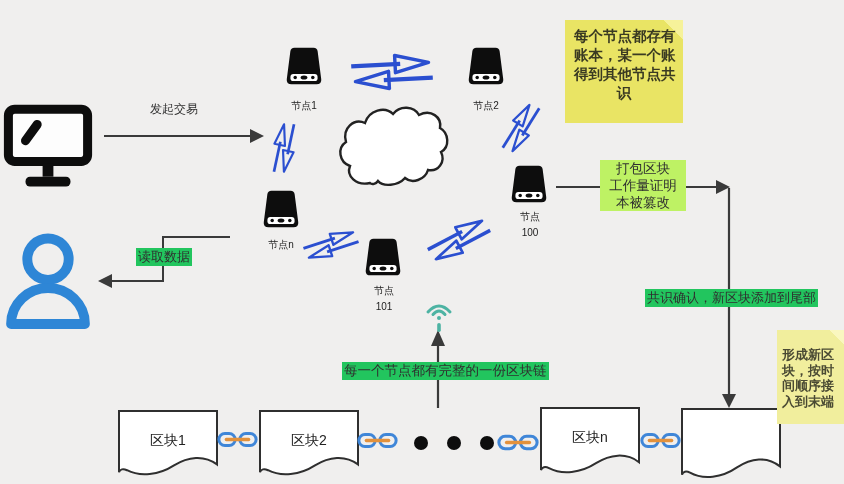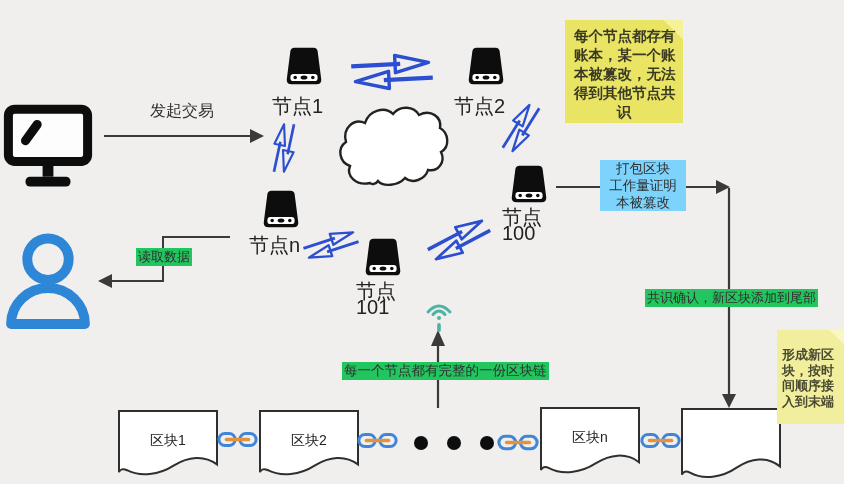"本被篡改，无法" div { html: <div>本被篡改，无法</div> -> none }
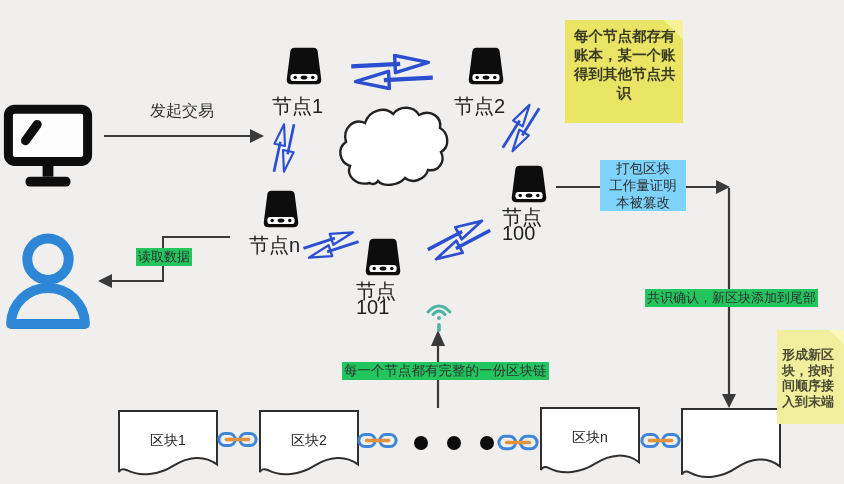"发起交易" div.abs { font-size: 16px -> 12px }
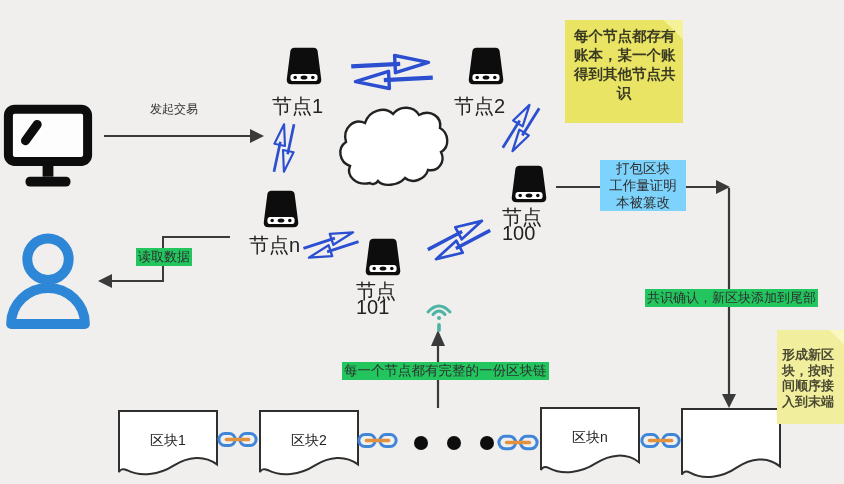"节点1" .node-lbl { font-size: 20px -> 10px; text-align: none -> center }
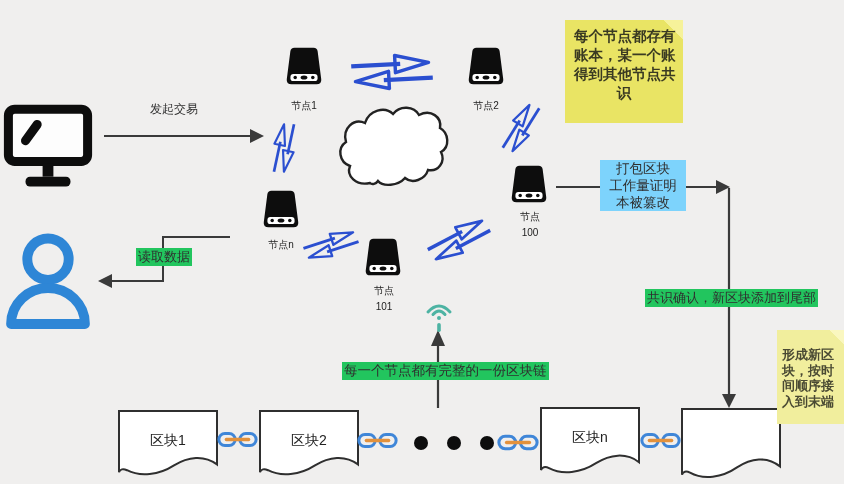"打包区块" .multi { background: #7dd3fc -> #bef264 }
